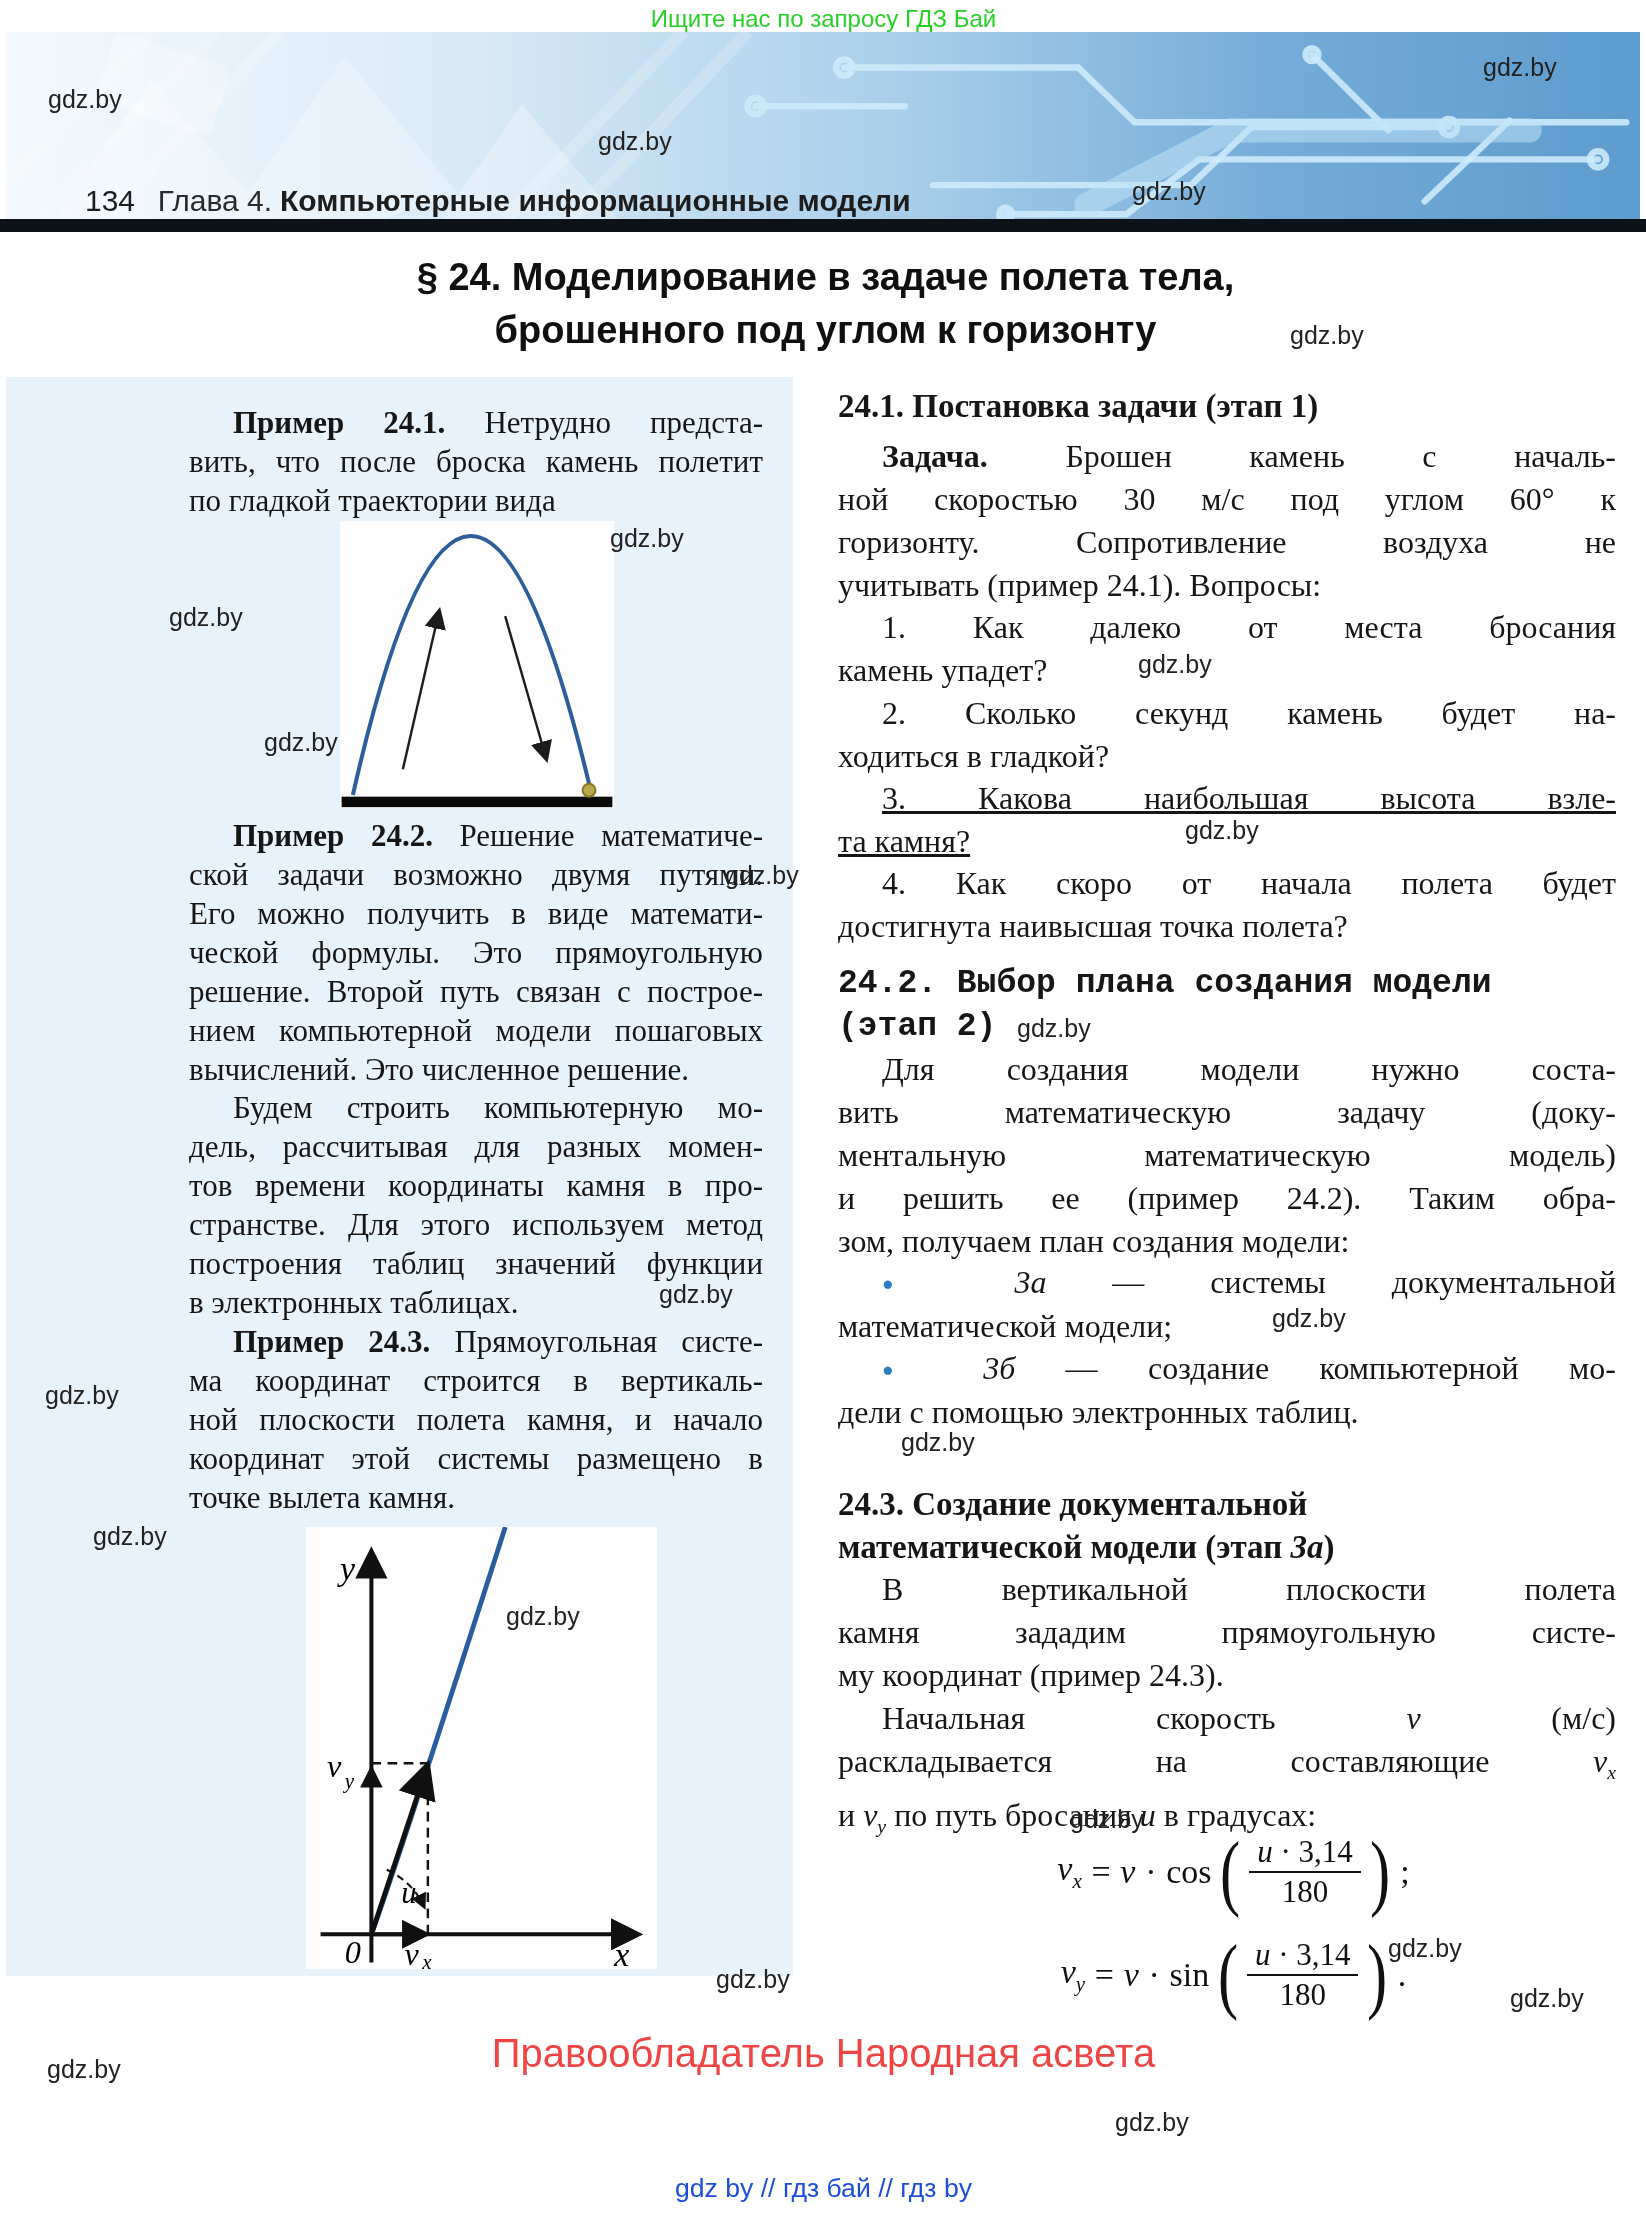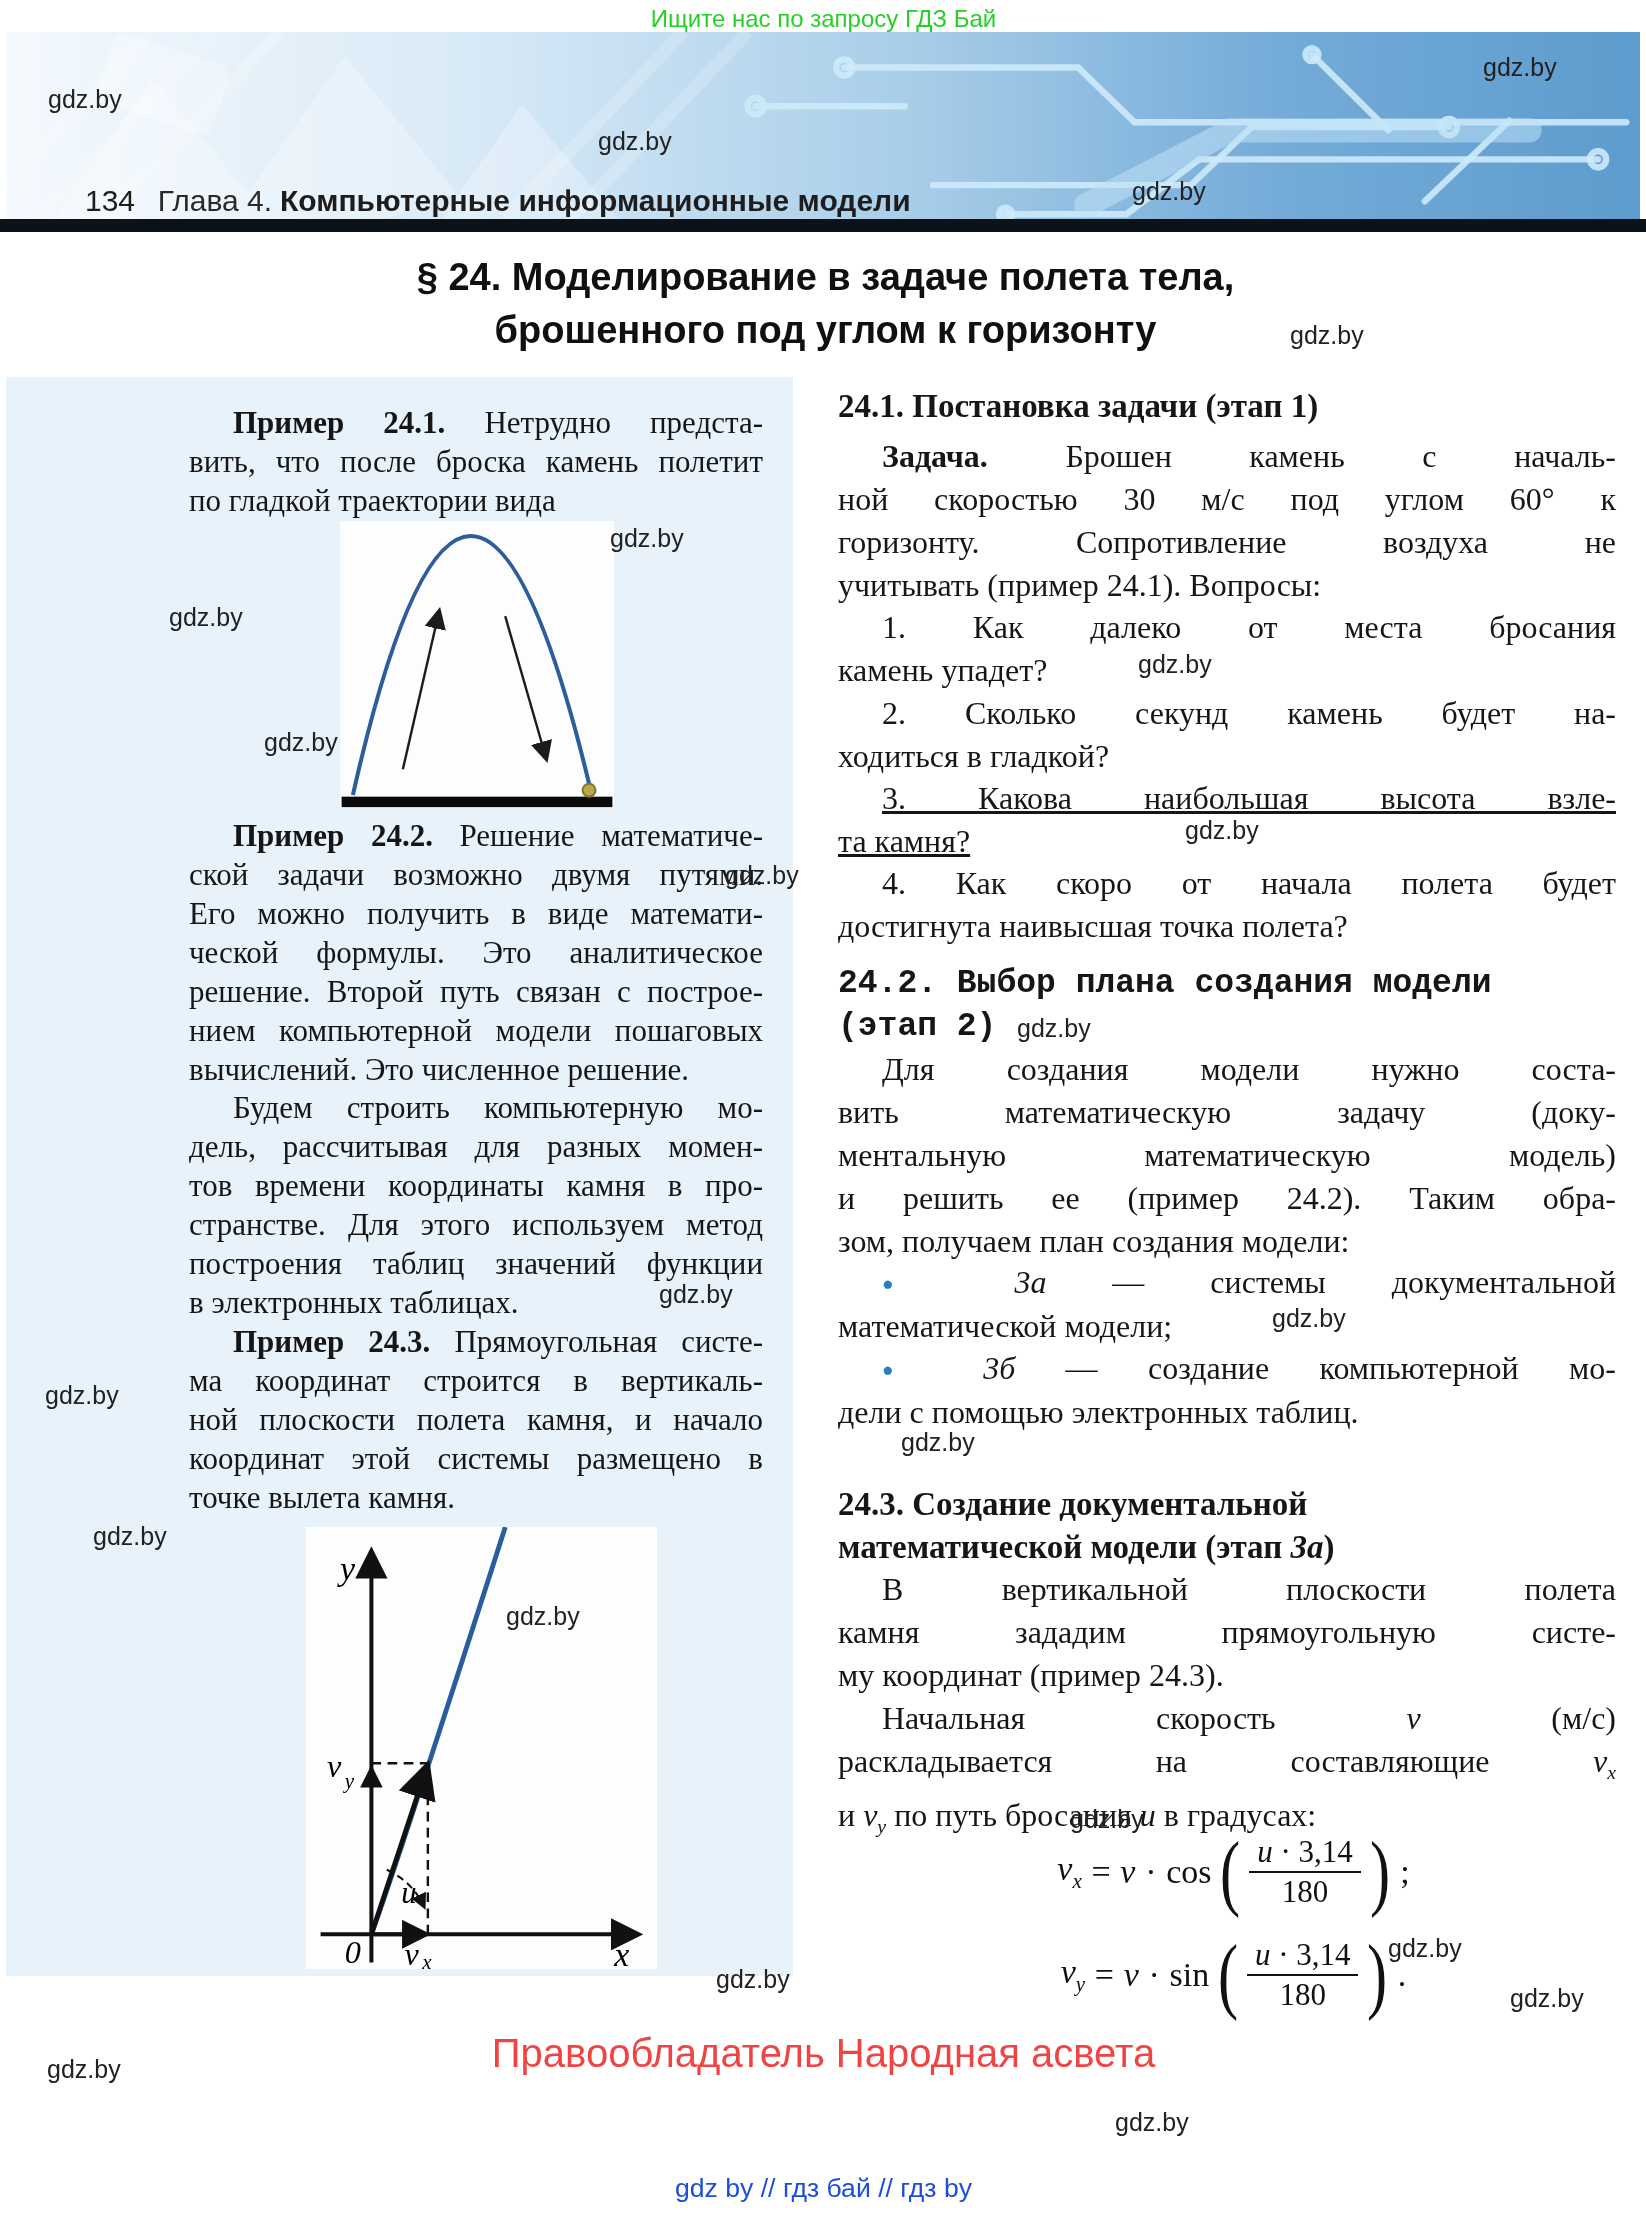"ческой формулы. Это аналитическое" div.tl { text: аналитическое -> прямоугольную }
